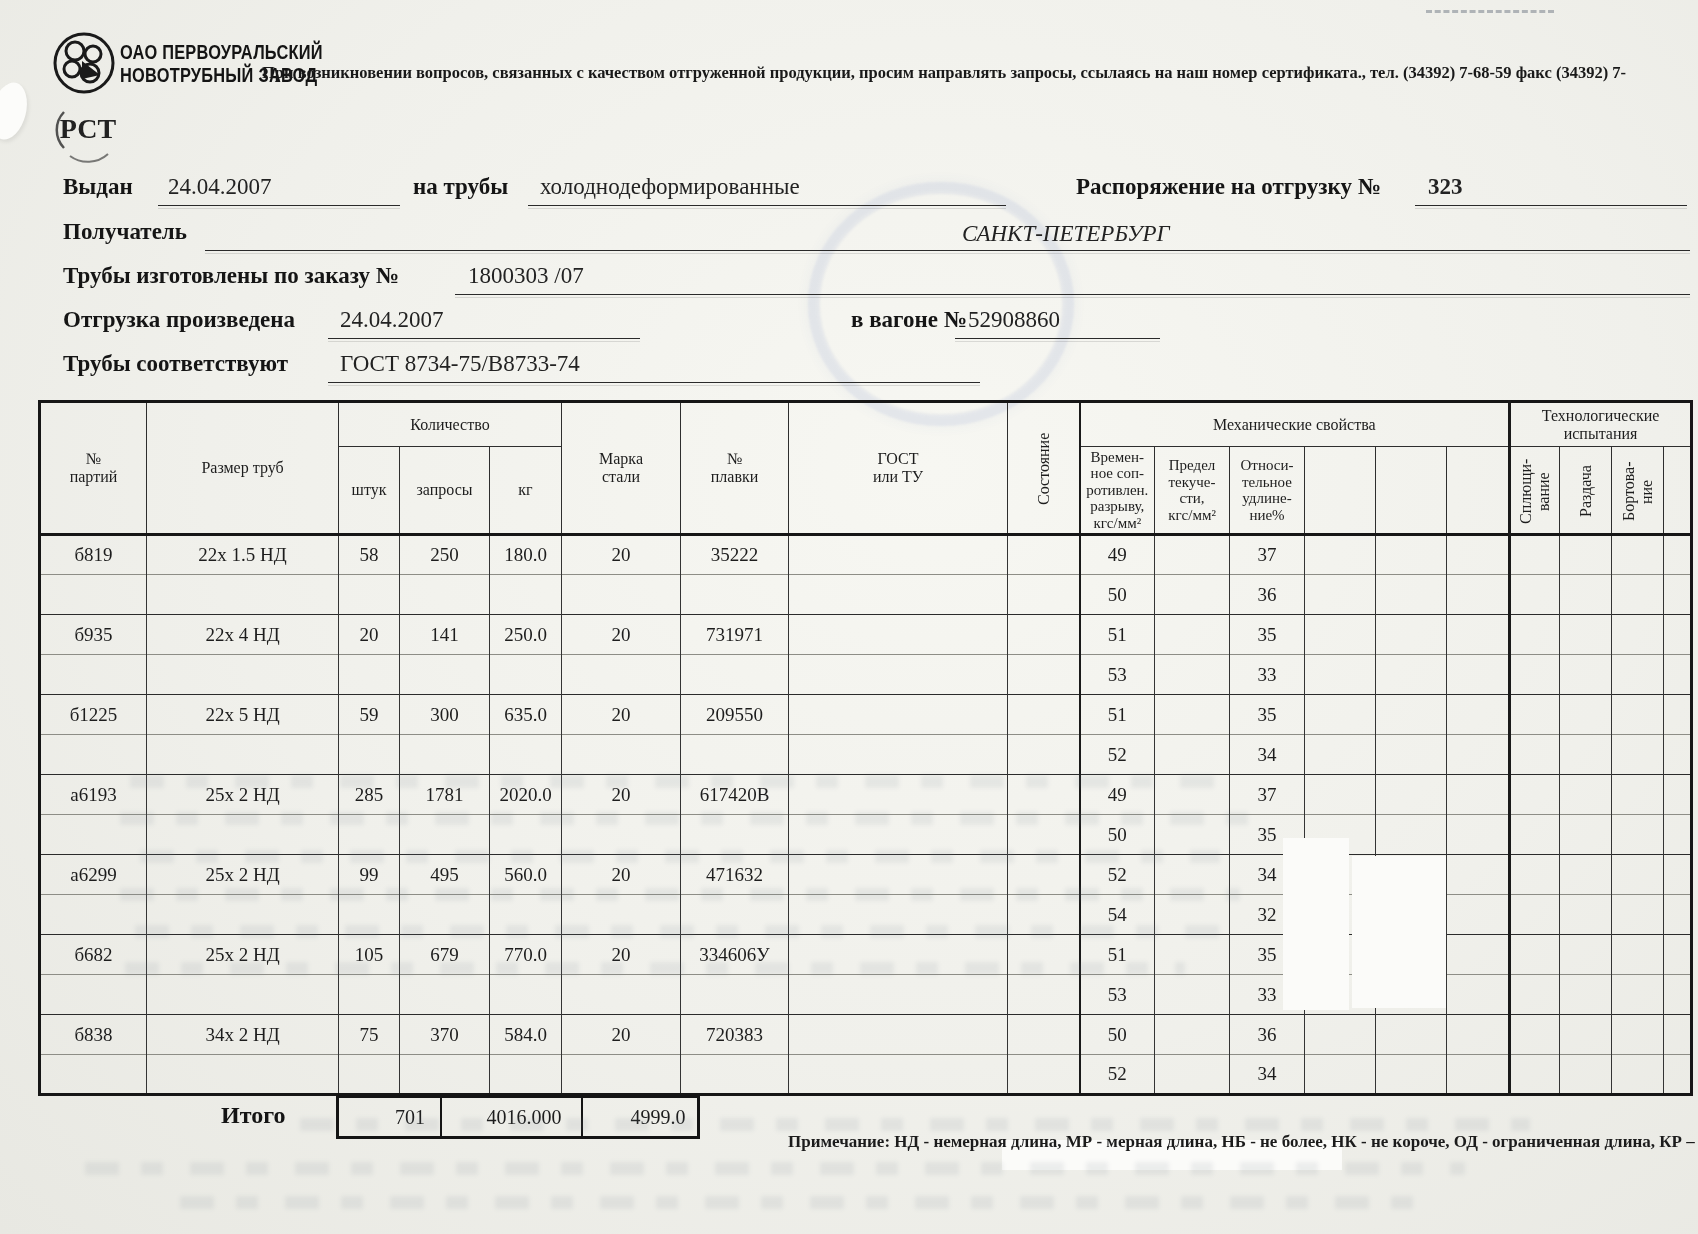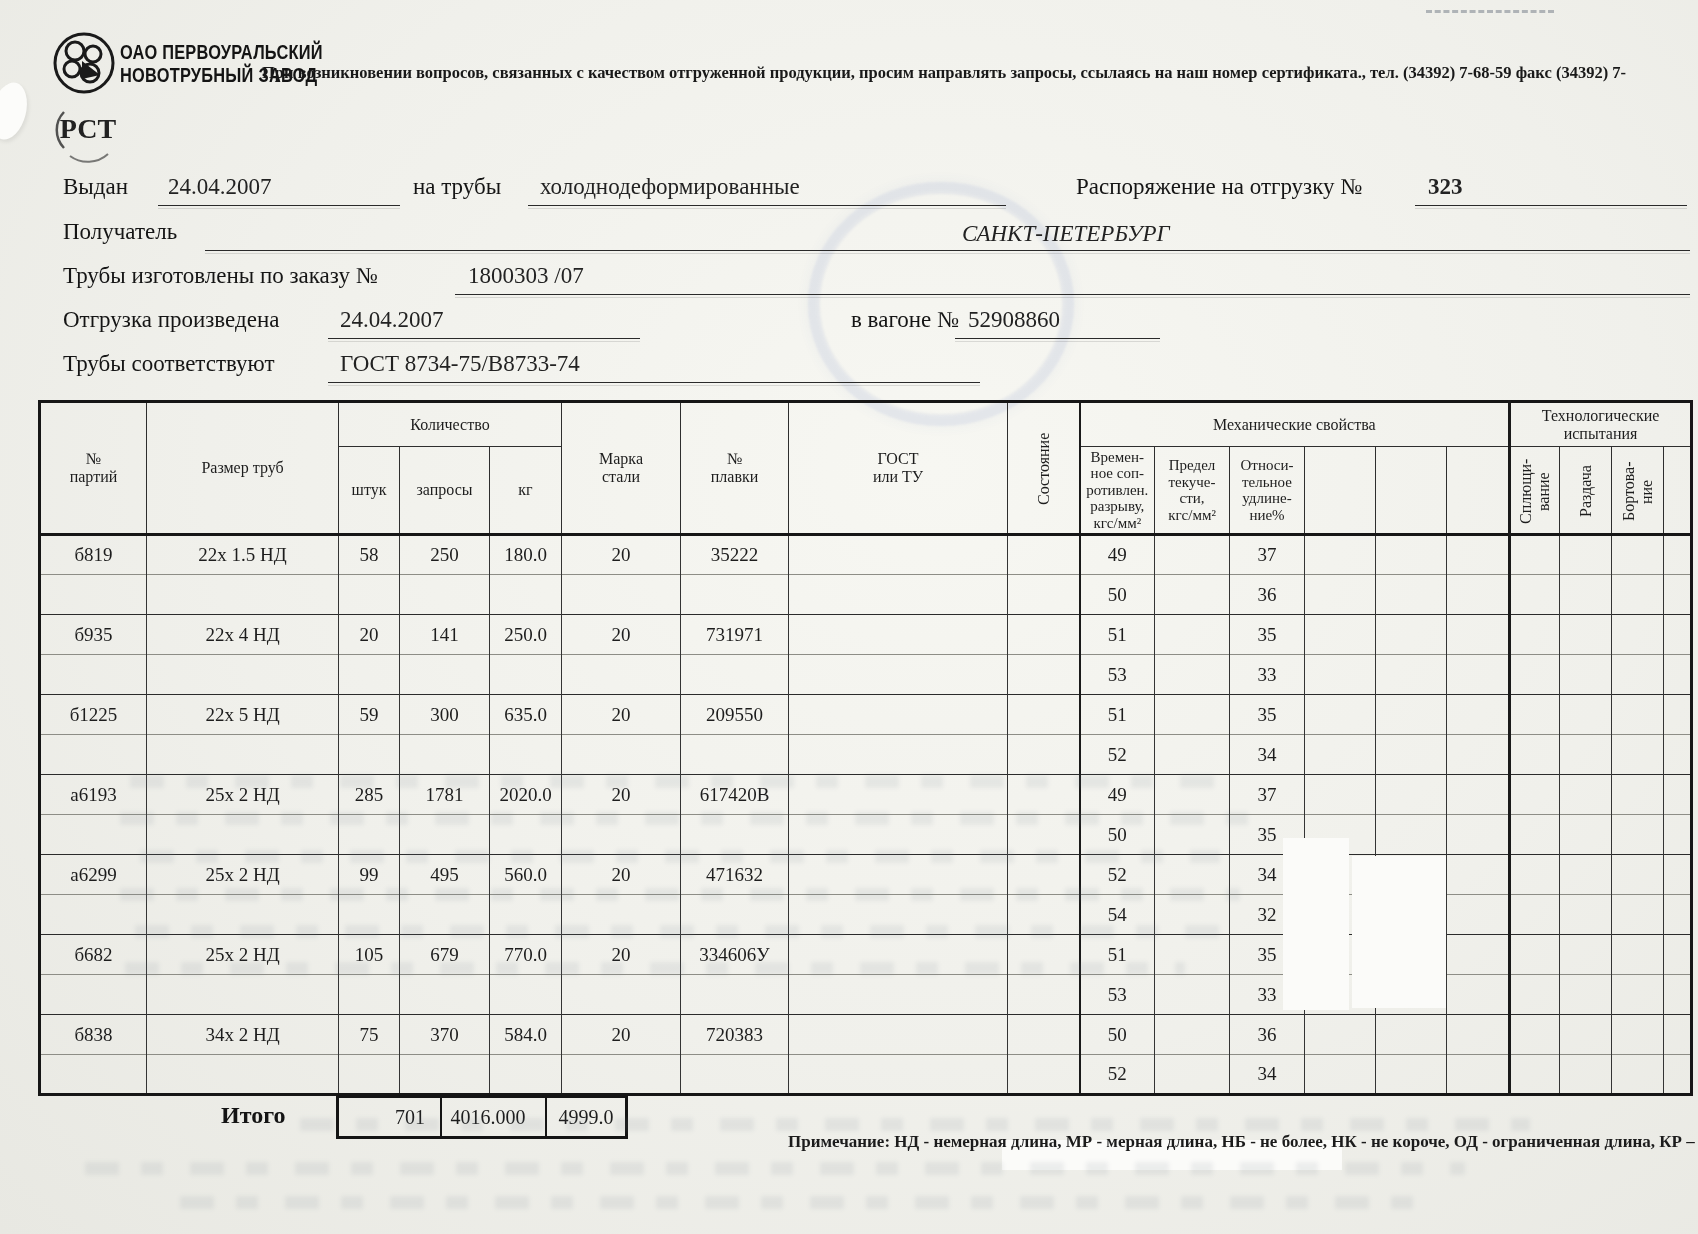"Выдан" .lbl { font-weight: normal -> bold }
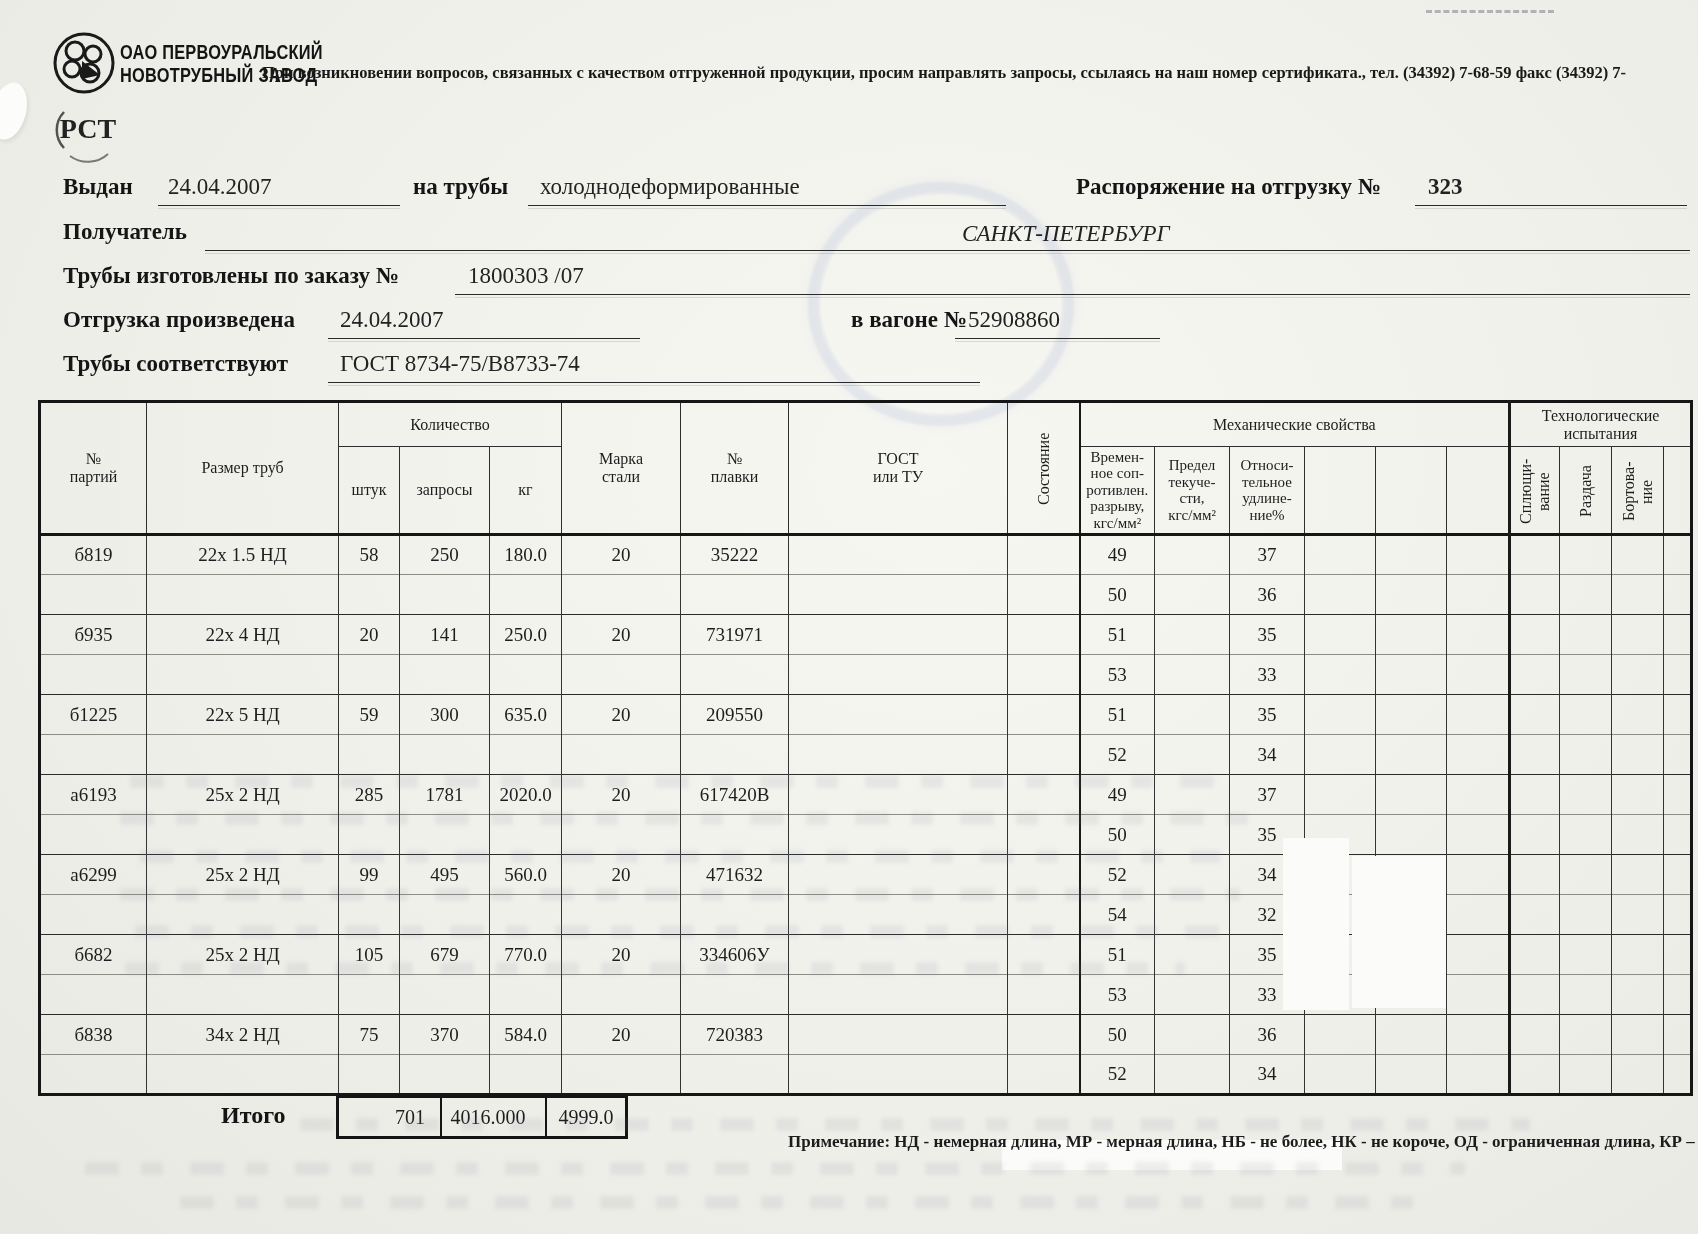"4016.000" .totals-box .cell + .cell { padding-left: none -> 36px }
